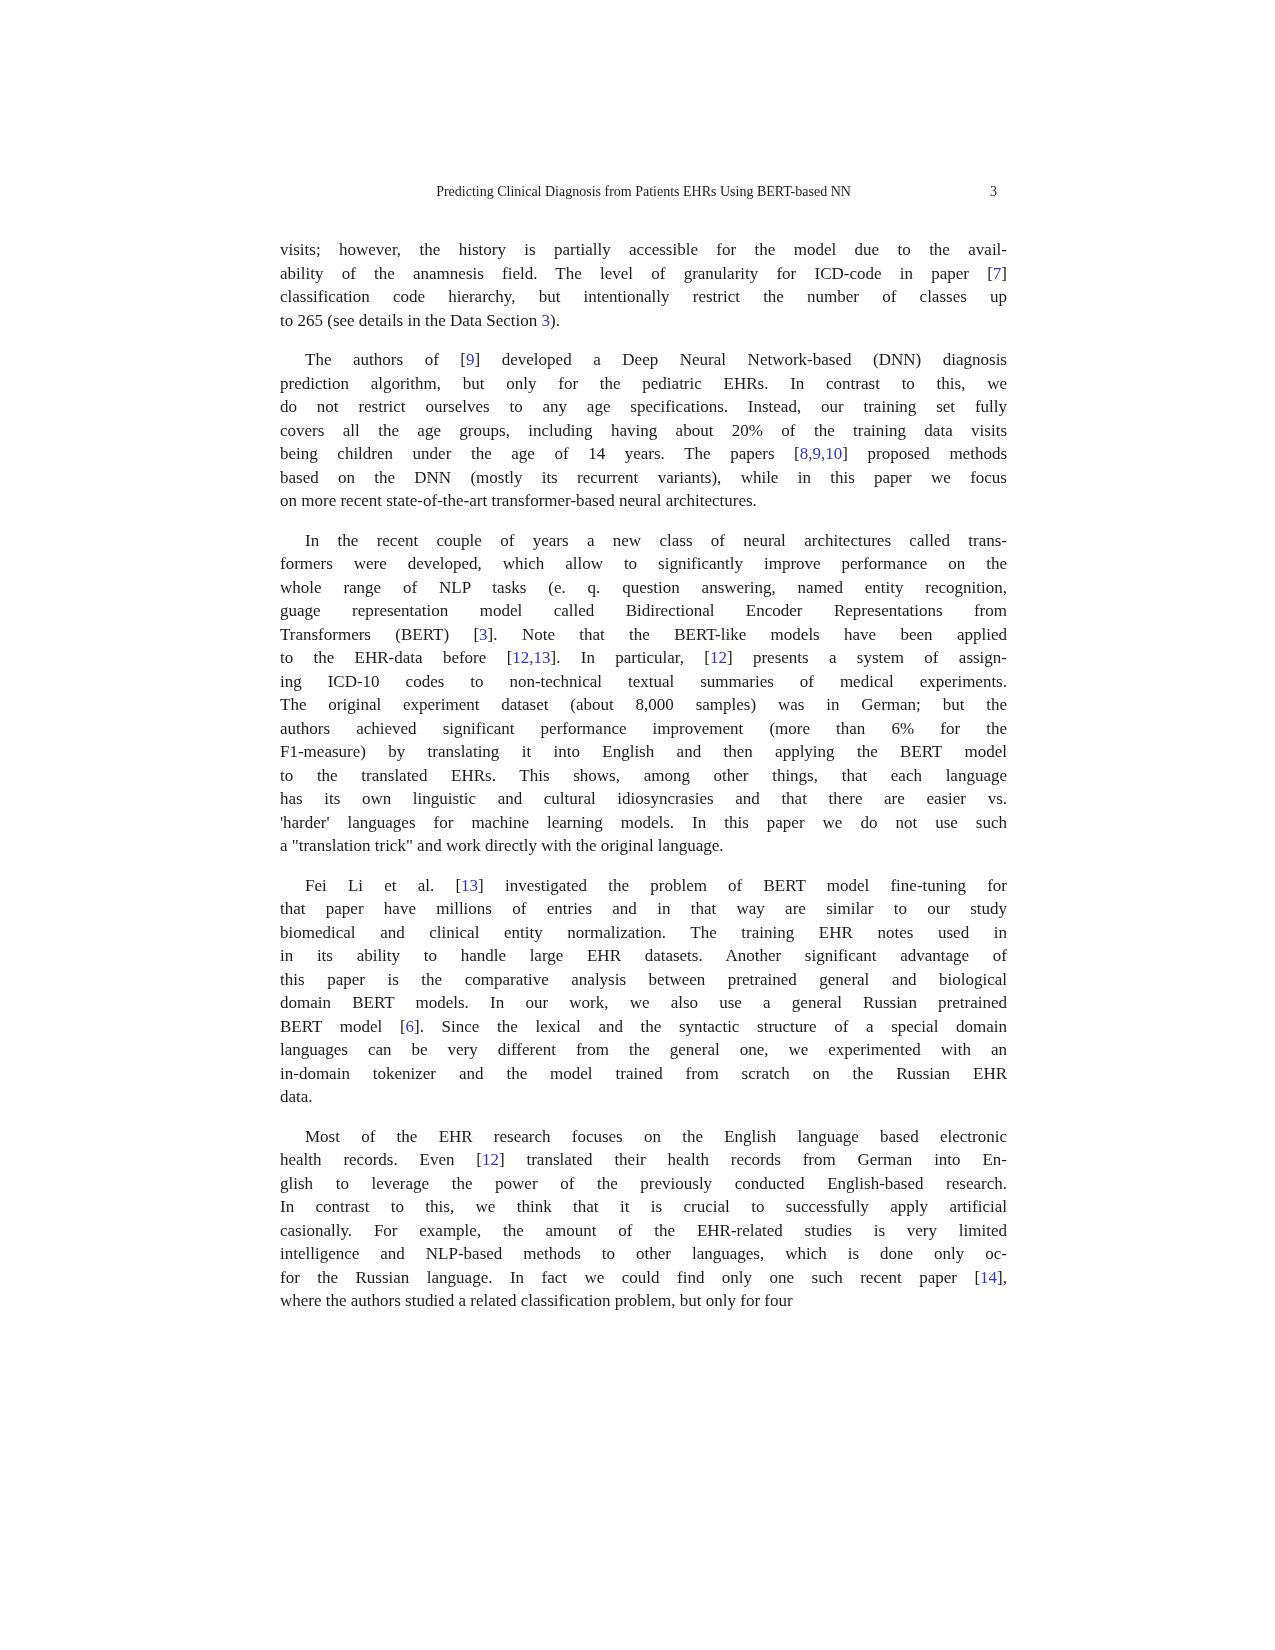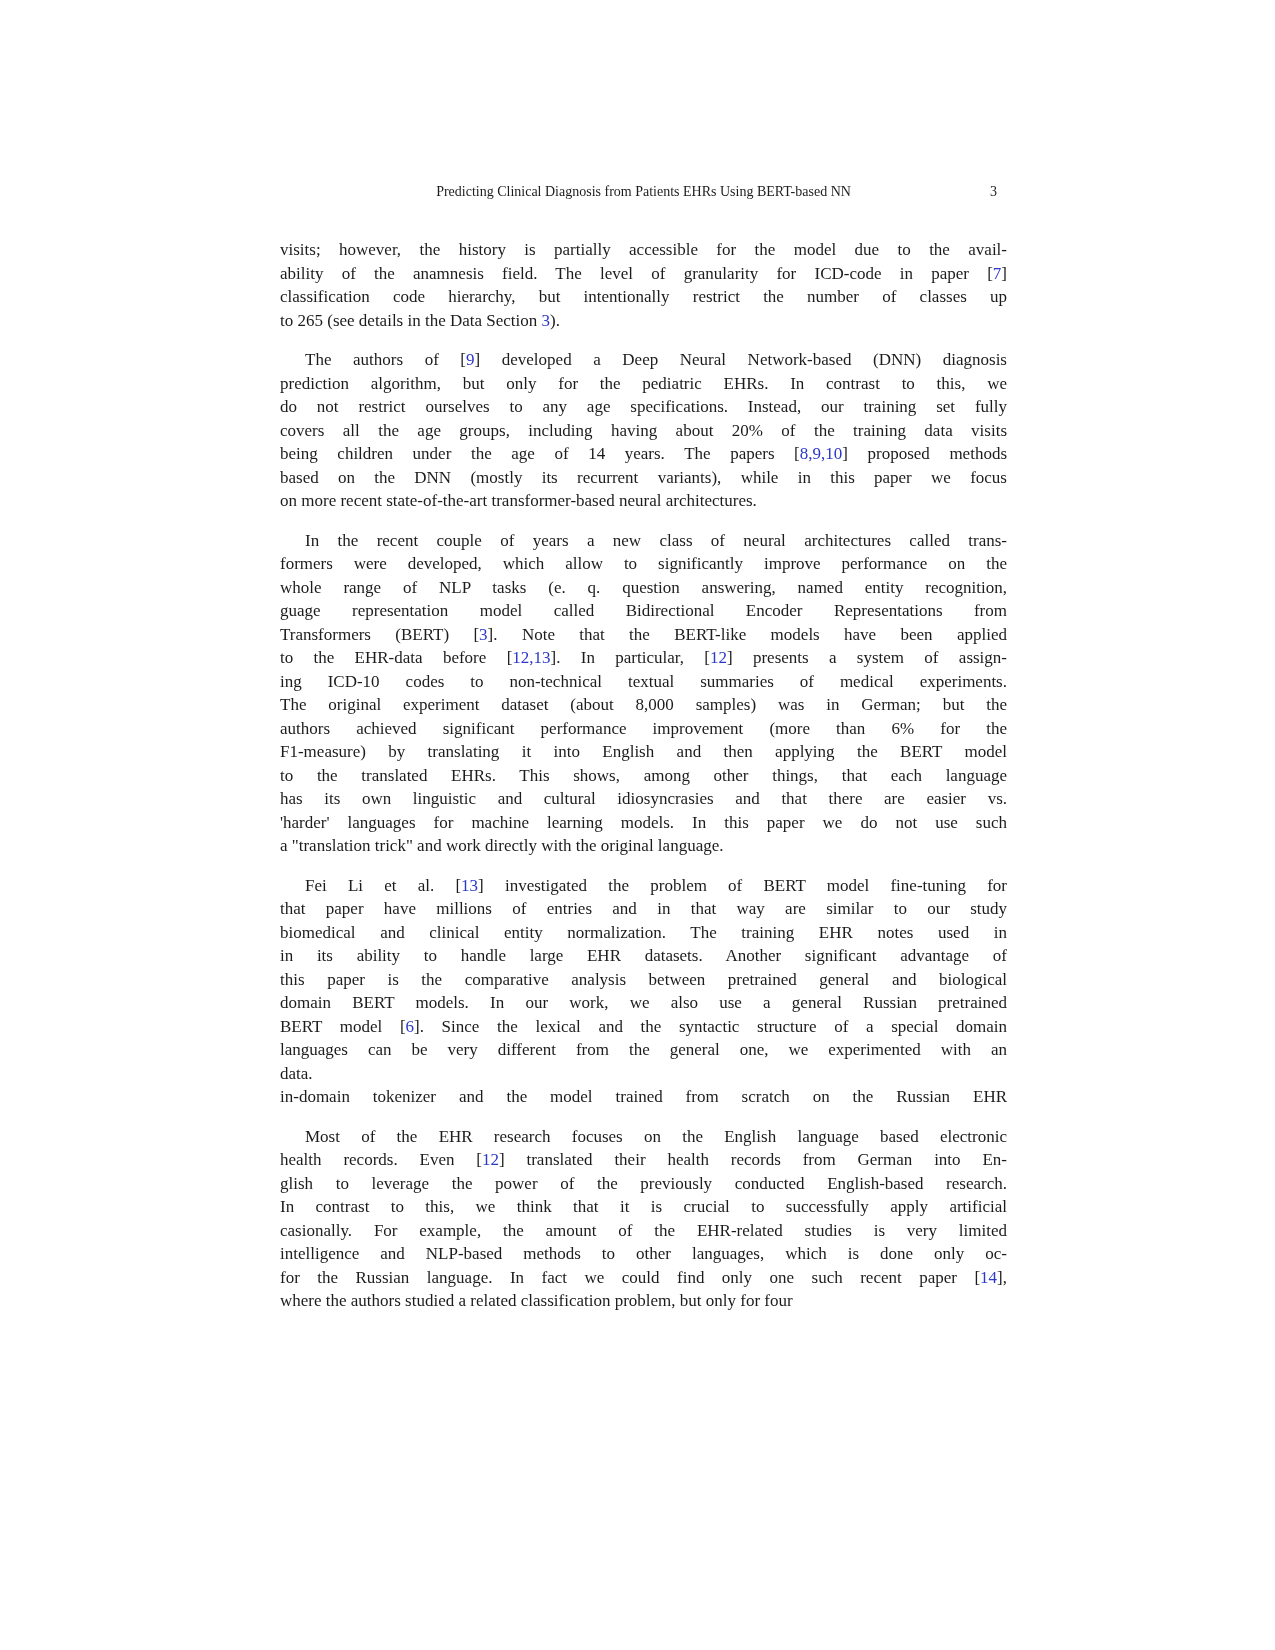"data." div.line { order: before "in-domain tokenizer and the model" -> after "in-domain tokenizer and the model" }
